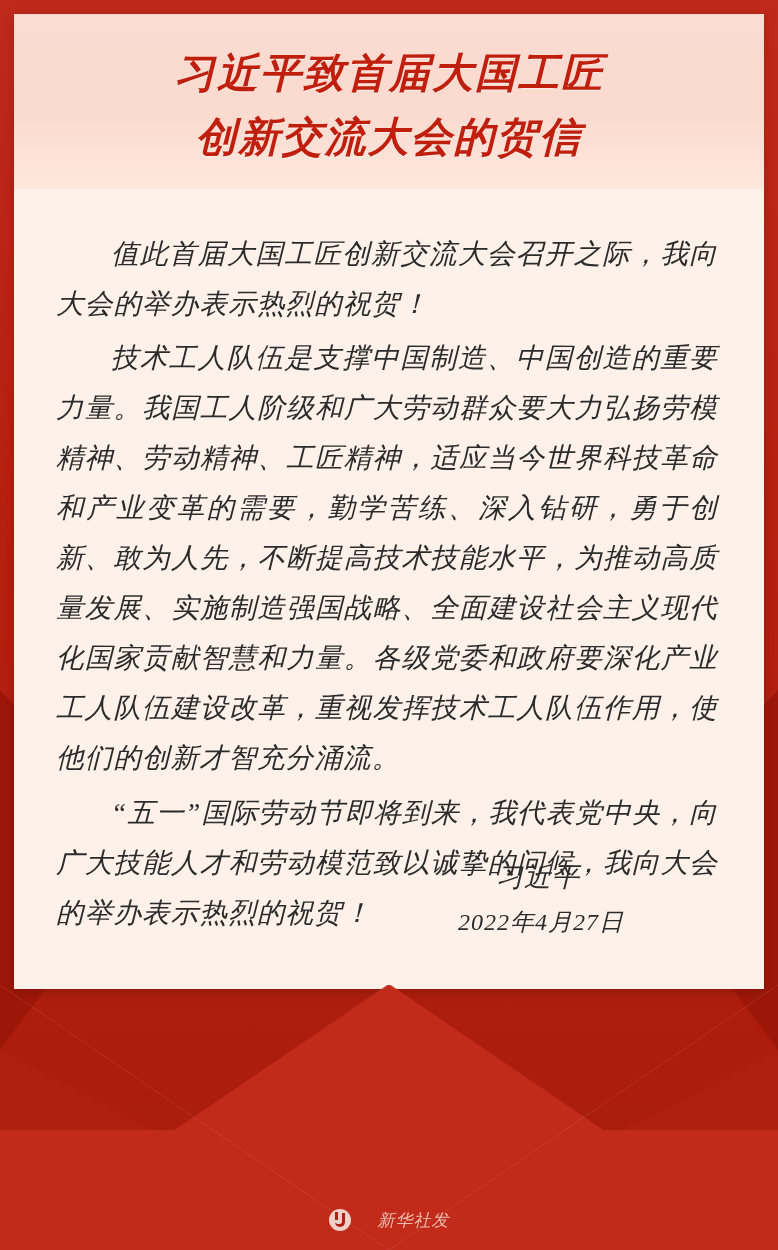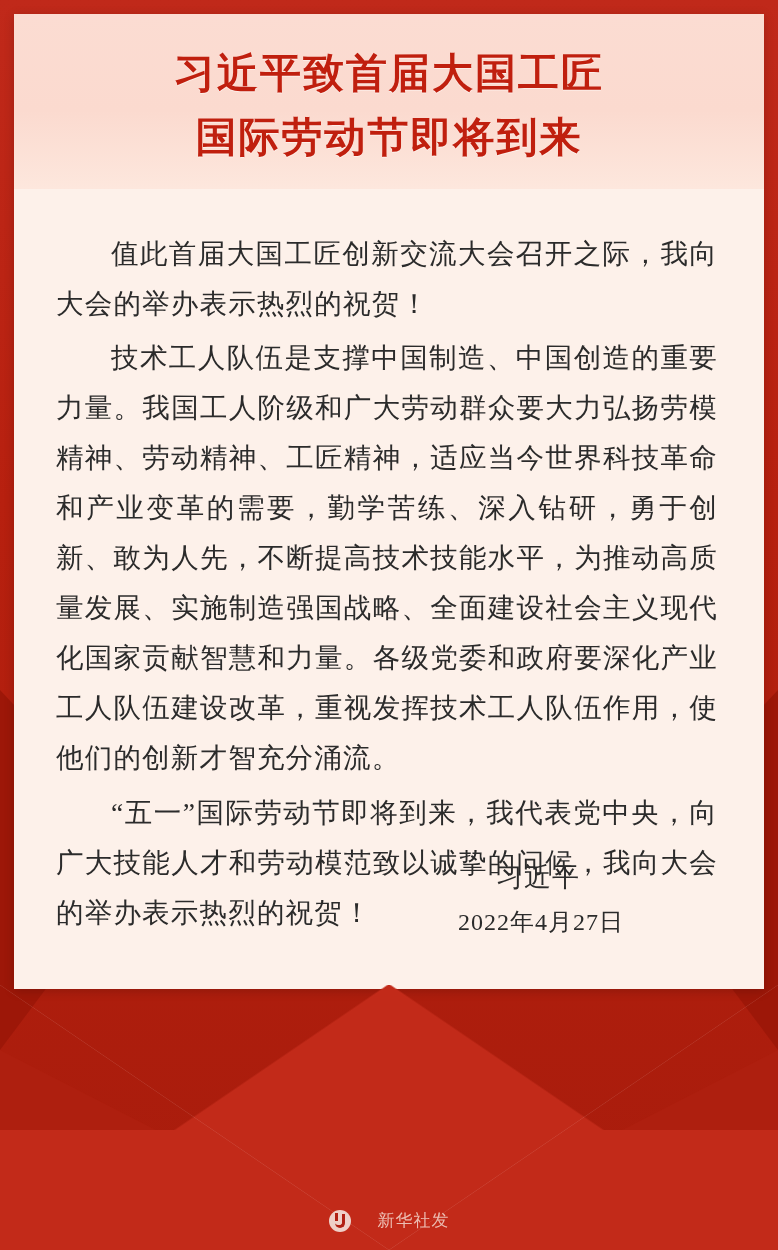"习近平致首届大国工匠" .poster { font-style: none -> italic }
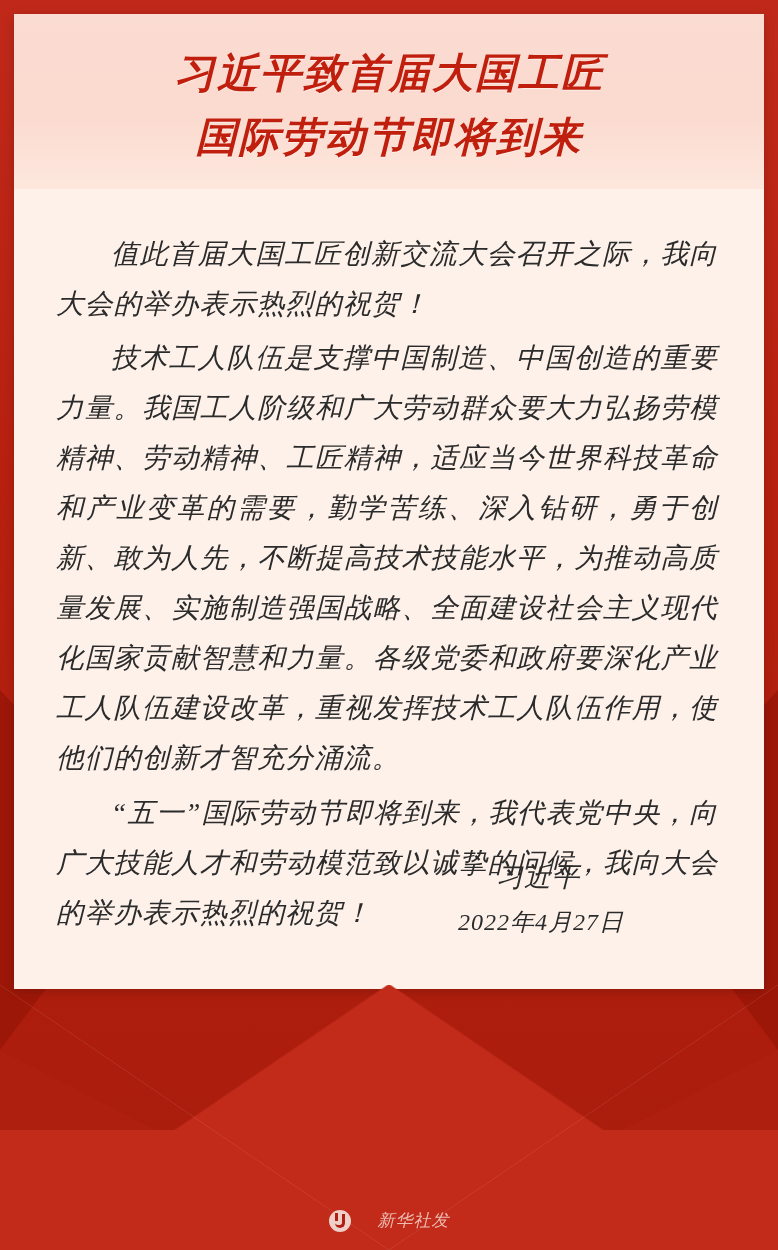"国际劳动节即将到来" span.title-line { text: 国际劳动节即将到来 -> 创新交流大会的贺信 }
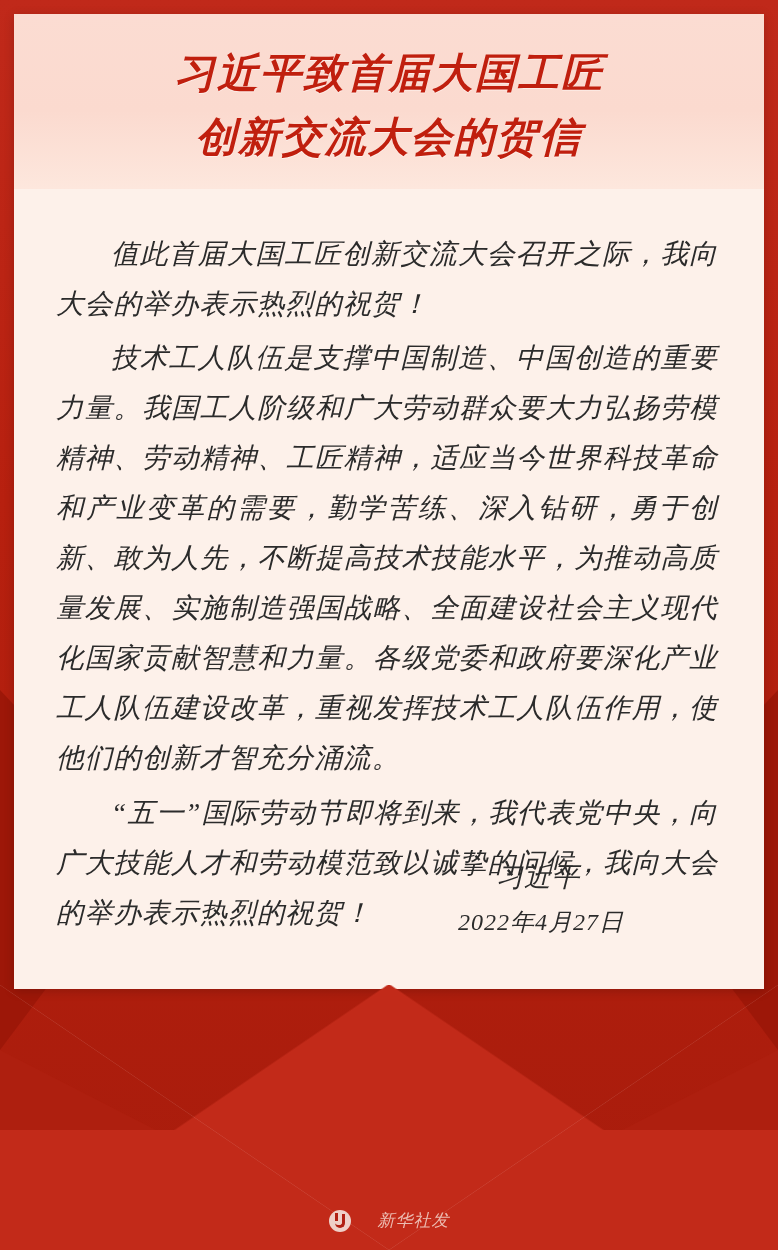"新华社发" .footer { align-items: center -> none }
